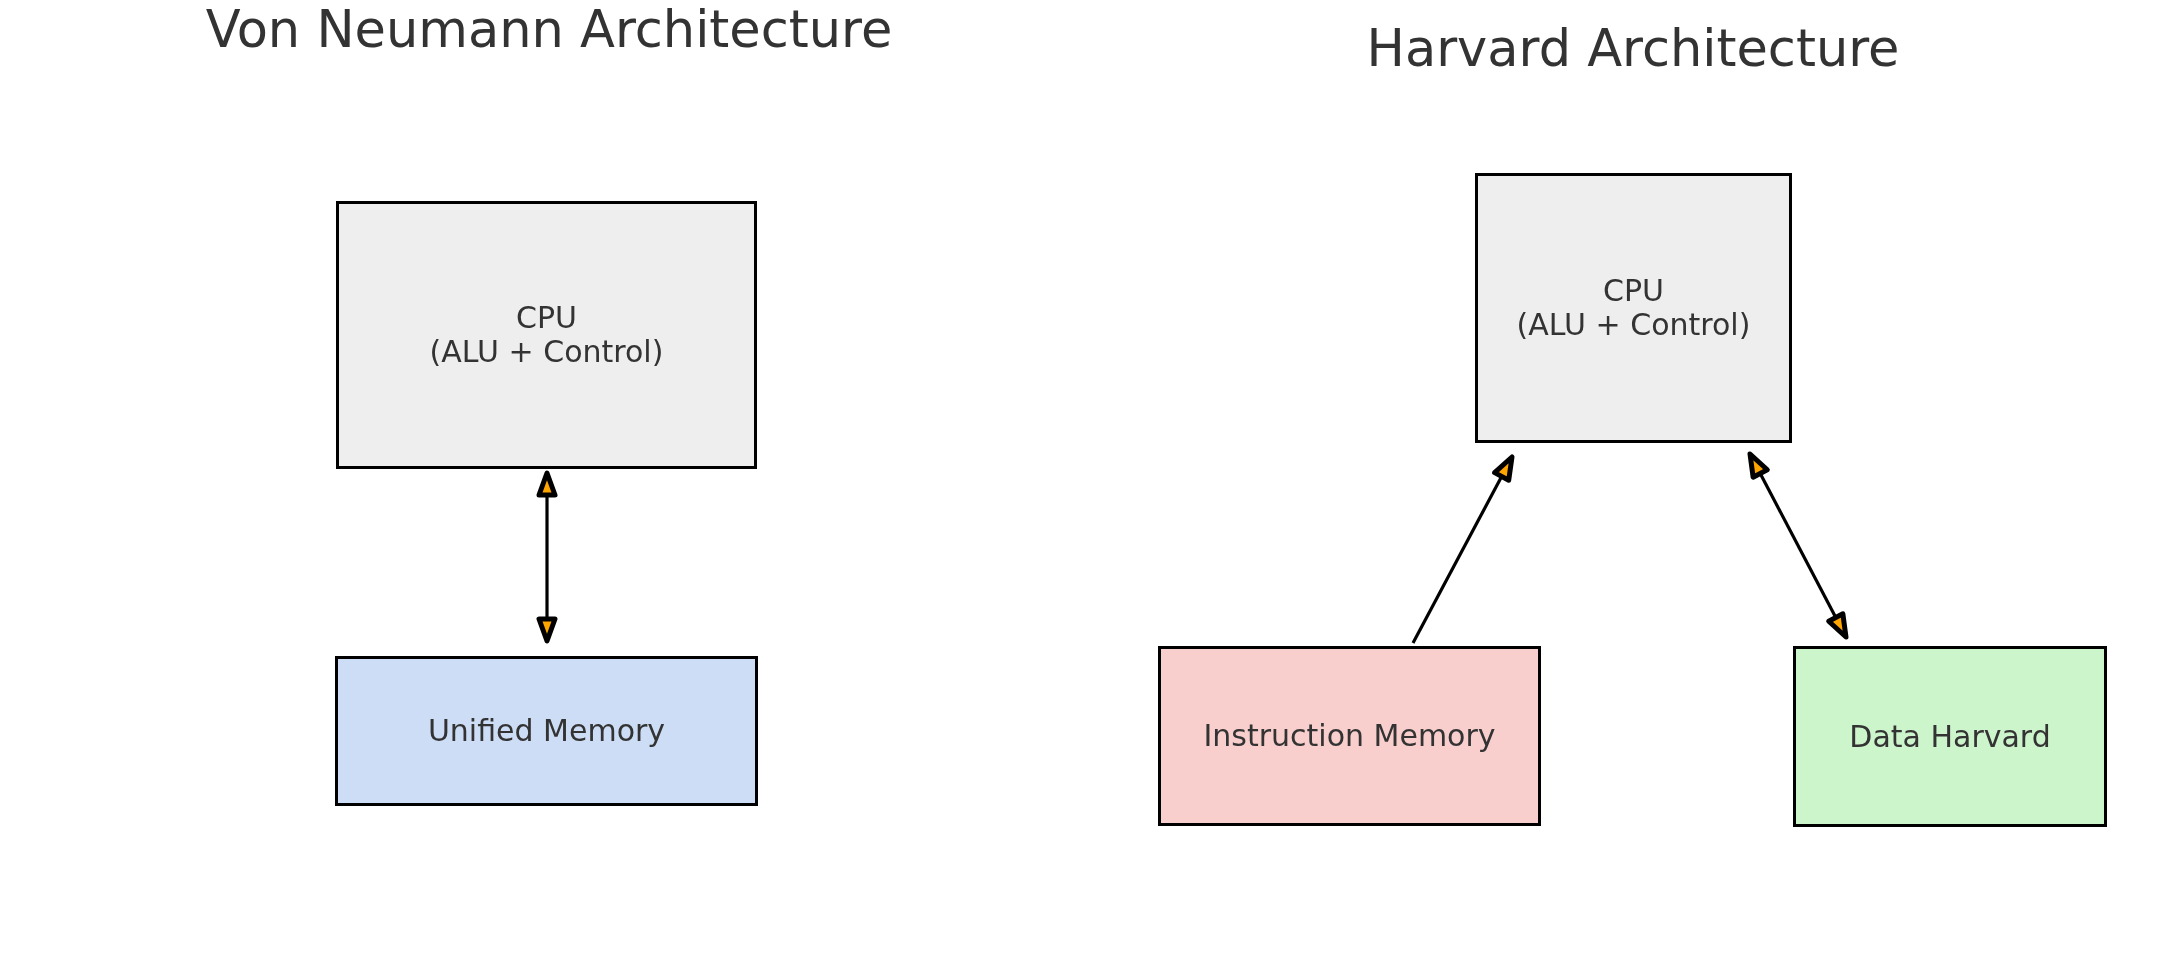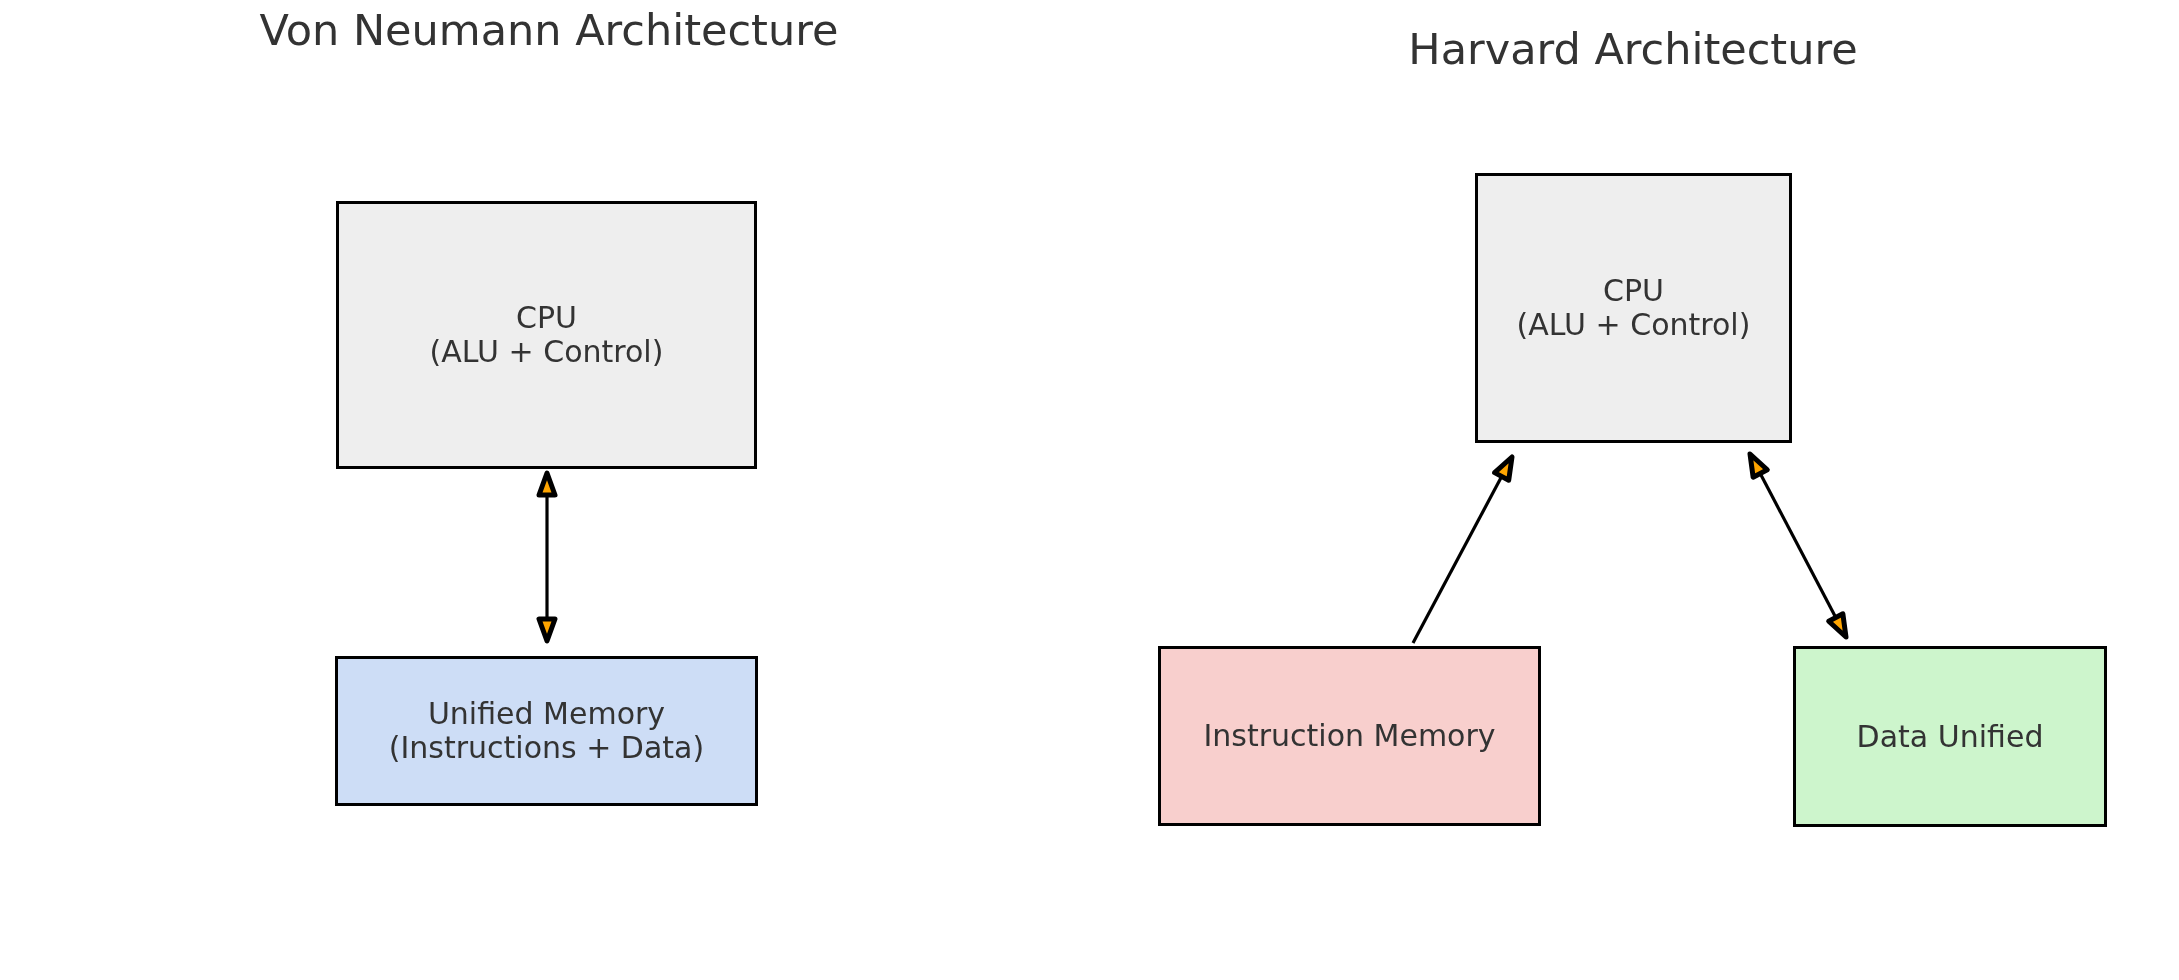"Von Neumann Architecture" .diagram-title { font-size: 43px -> 51px }
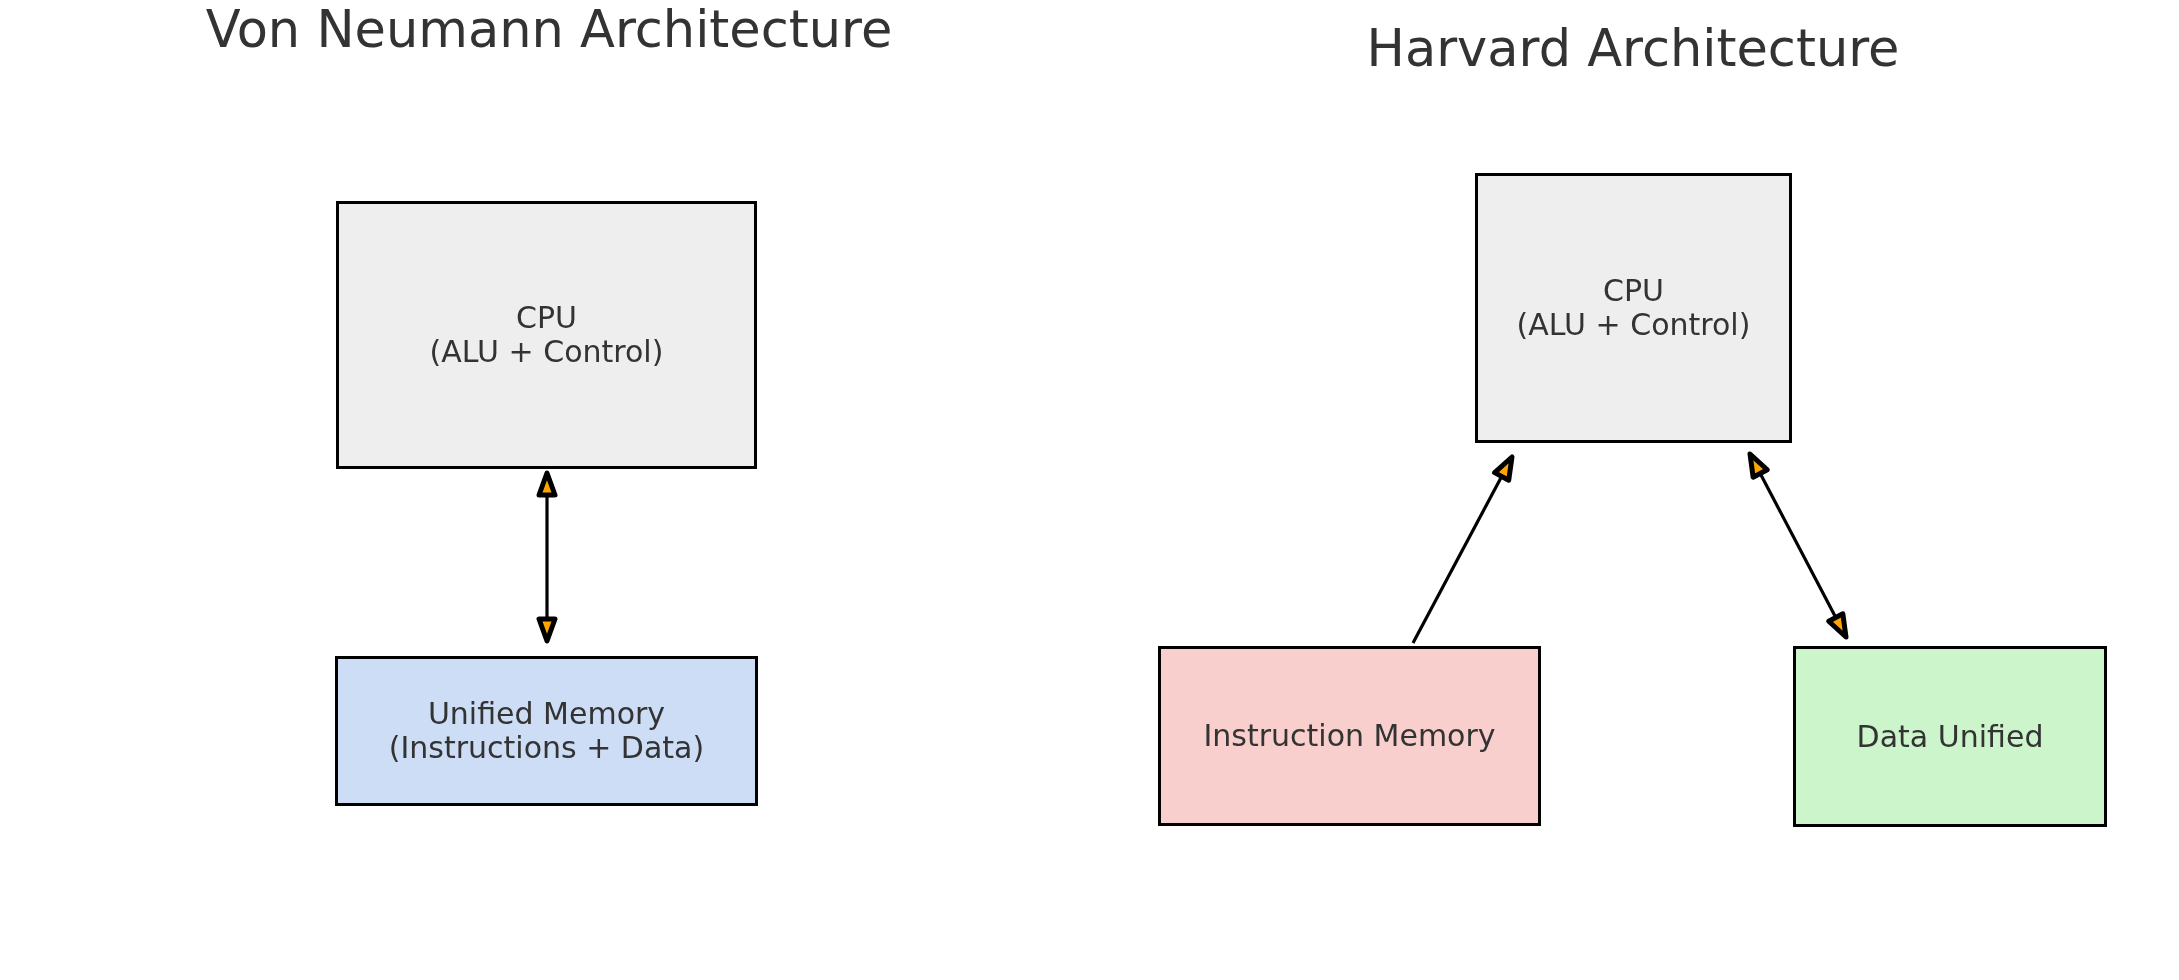"(Instructions + Data)" div.nl { html: <div>(Instructions + Data)</div> -> none }
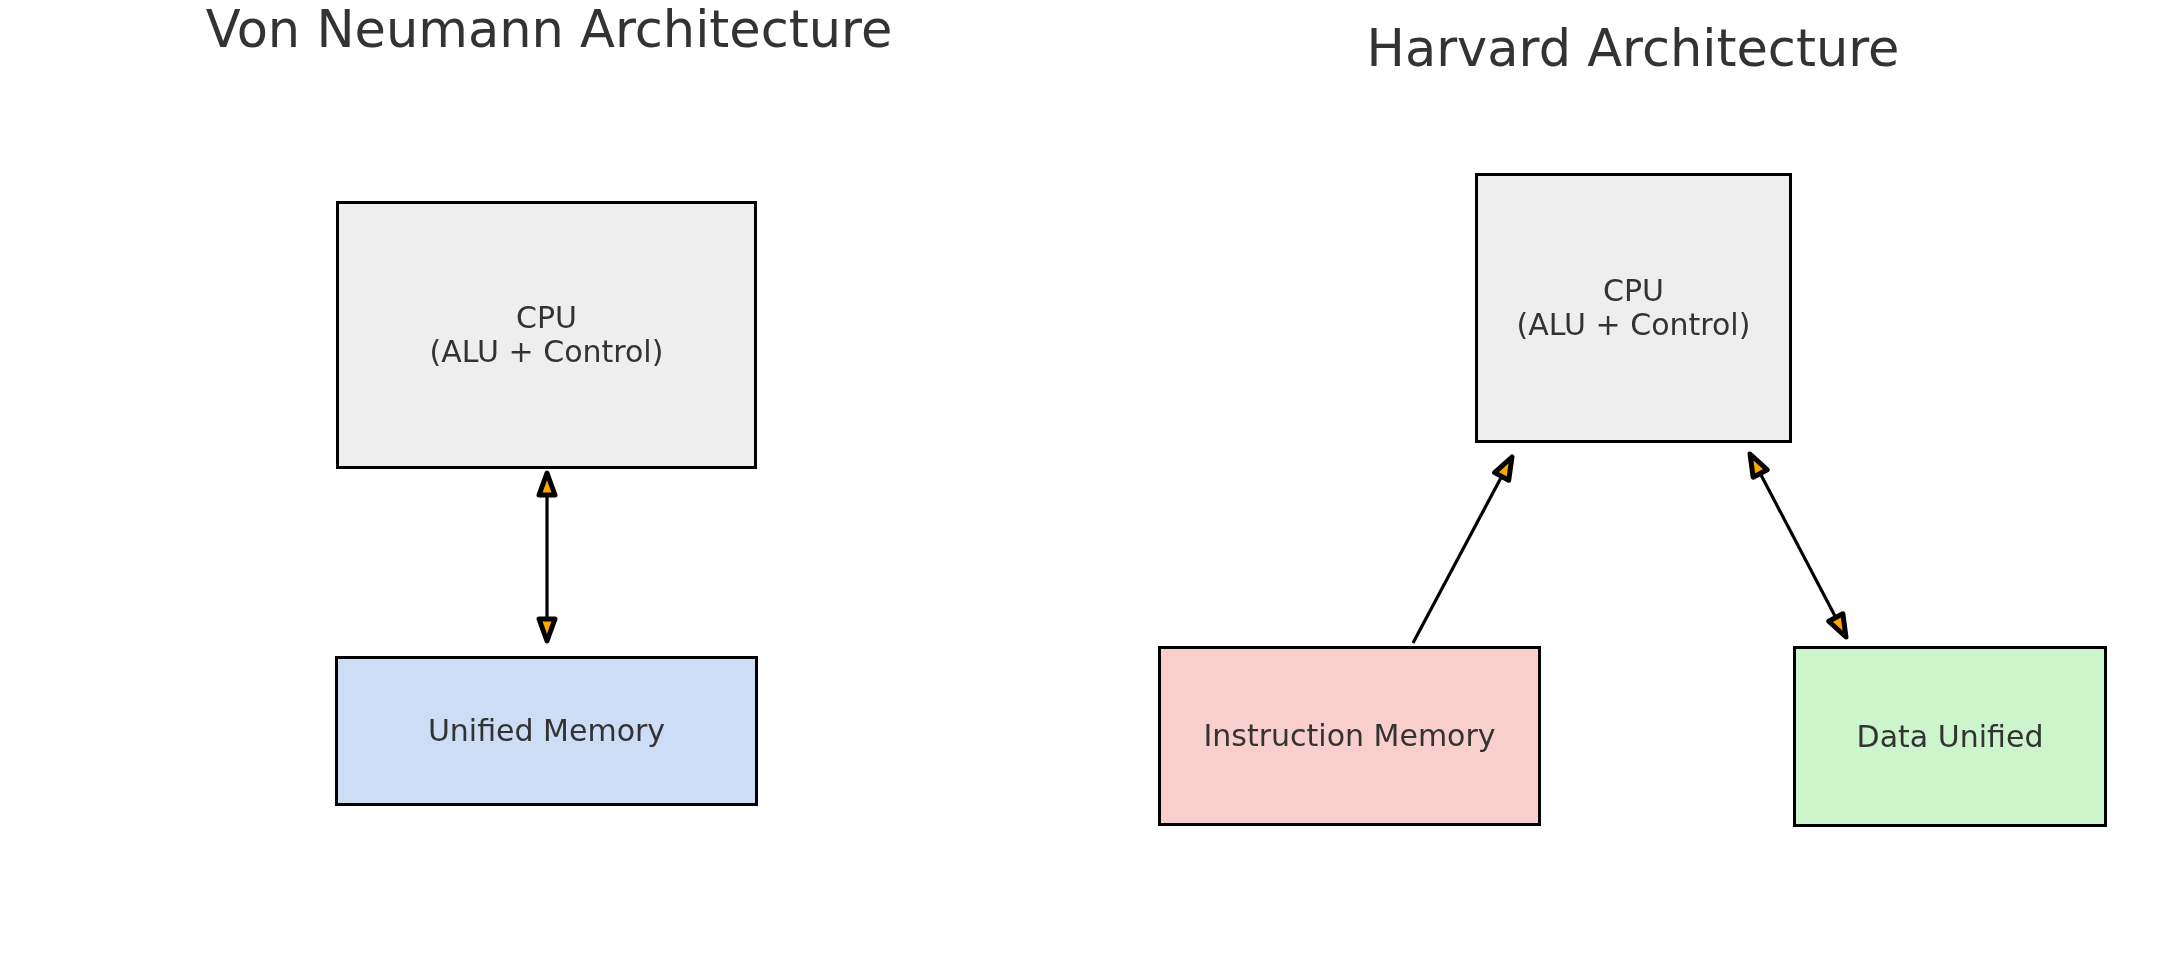"Data Unified" div.nl { text: Unified -> Harvard }
